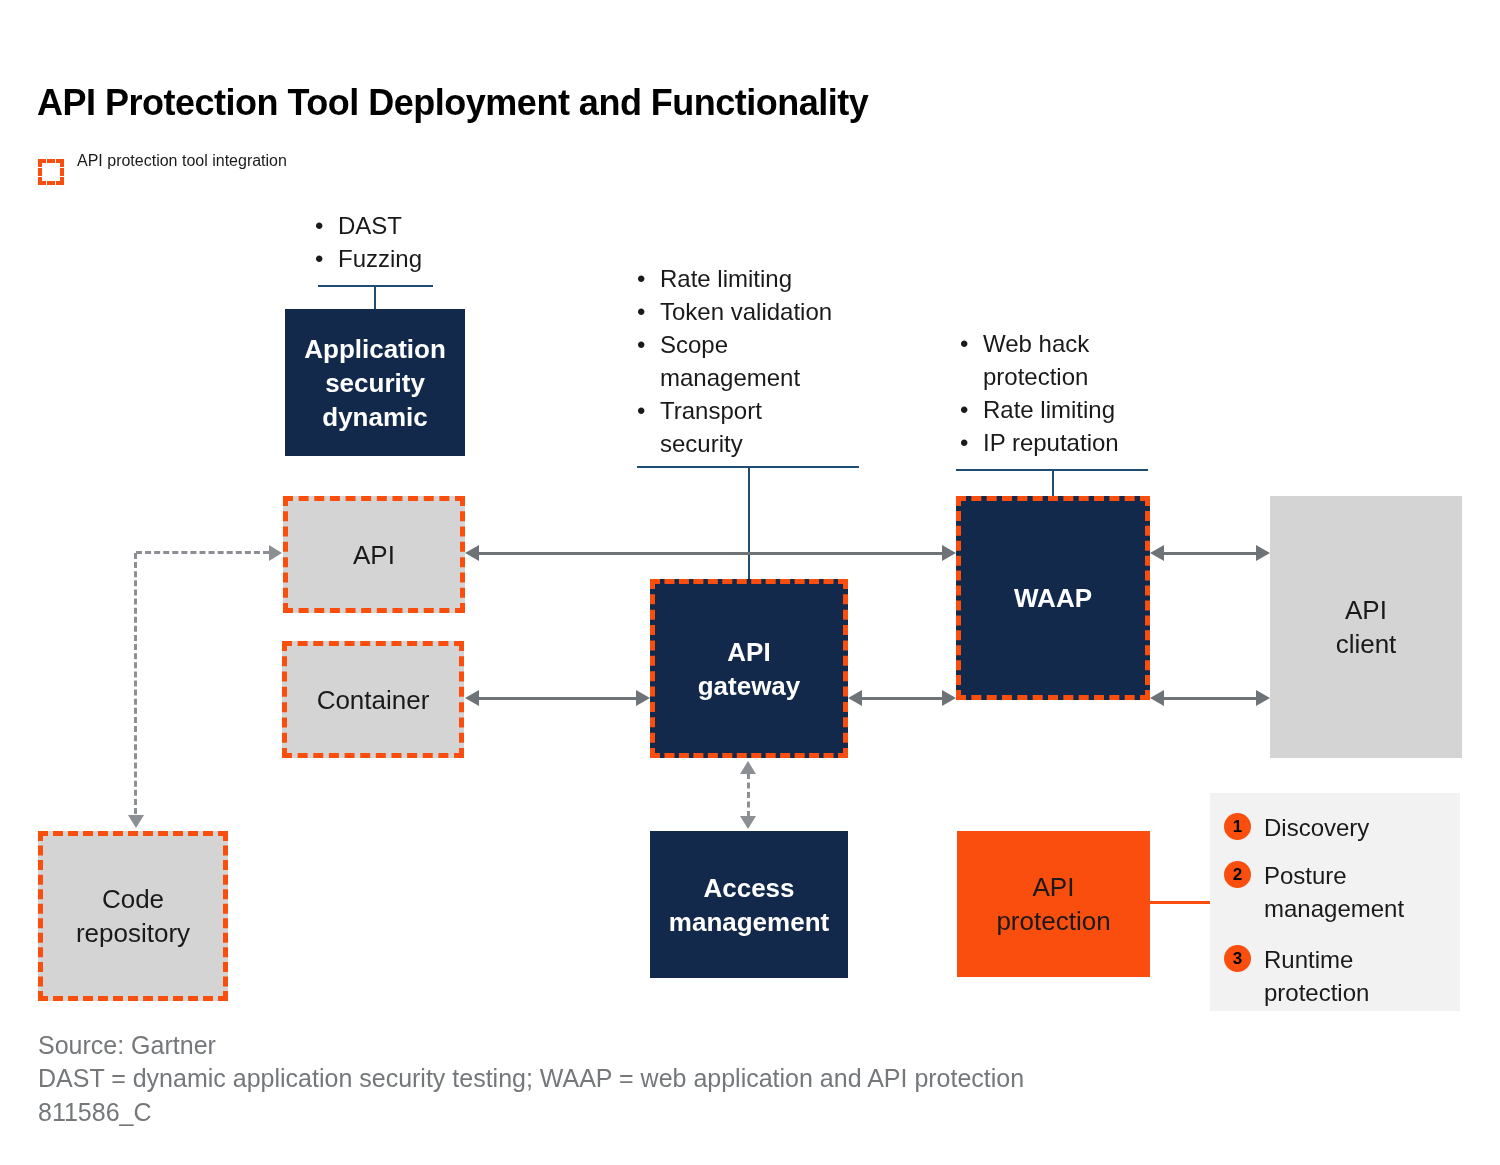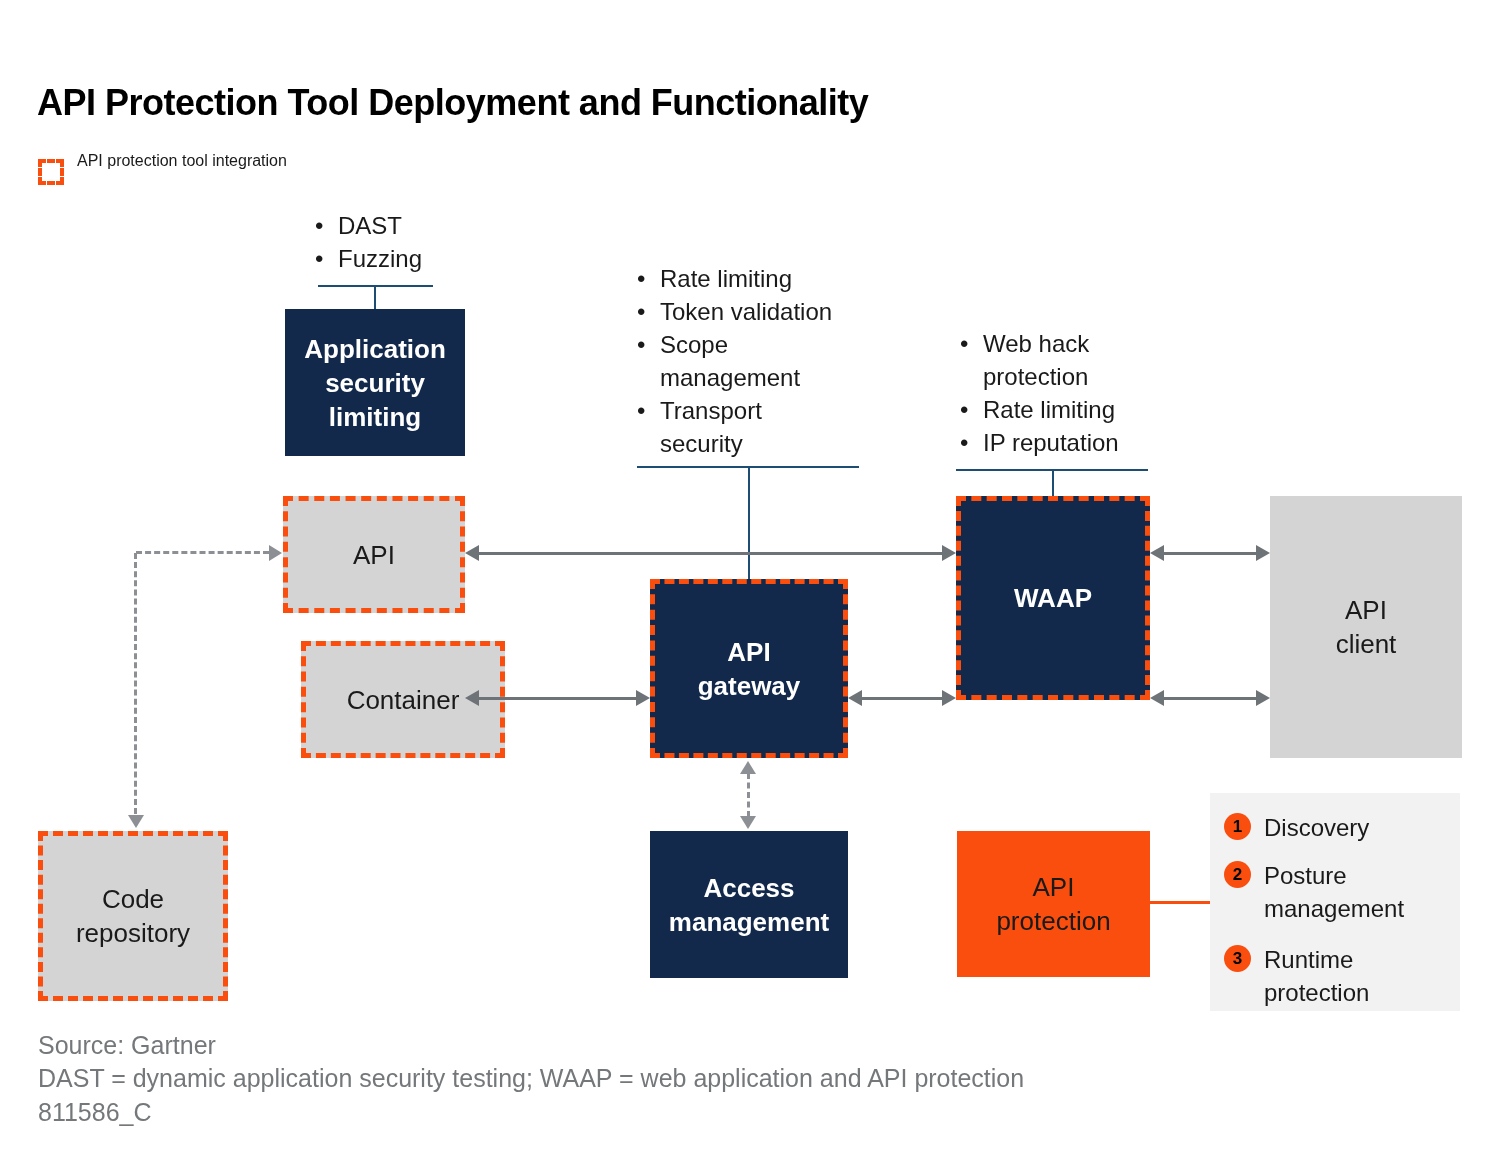"Application" span.box-label { text: limiting -> dynamic }
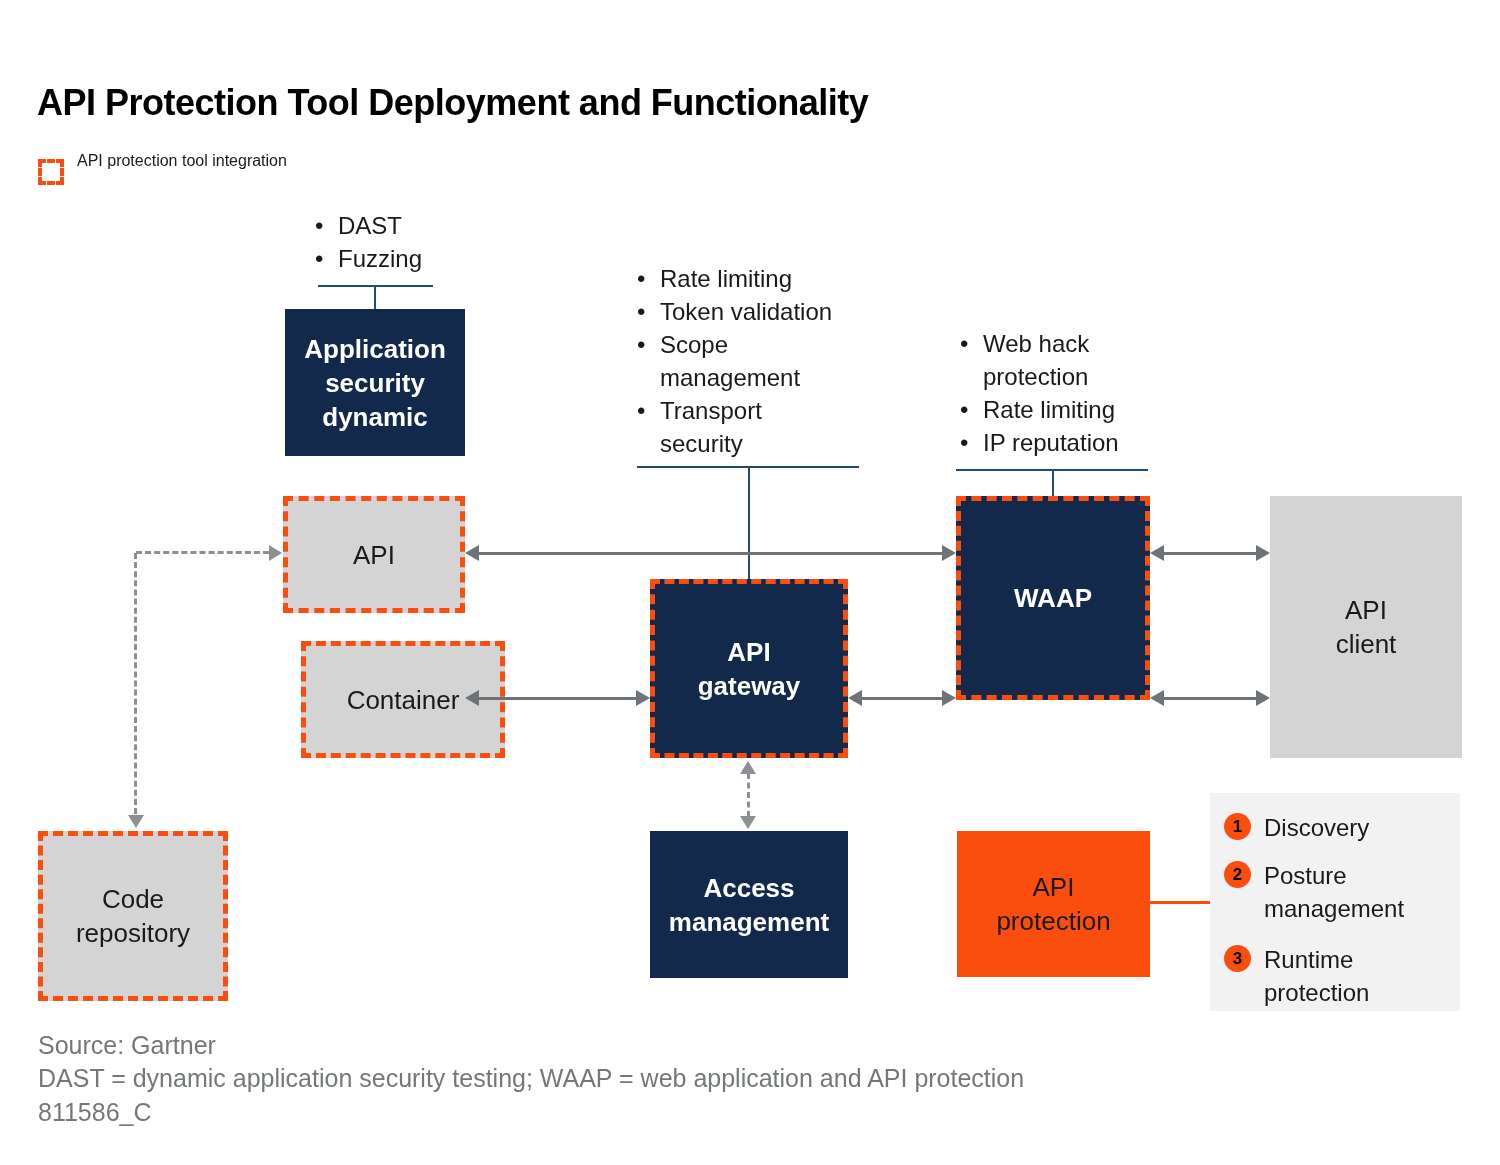"Container" div.box { left: 301px -> 282px; width: 204px -> 182px }
